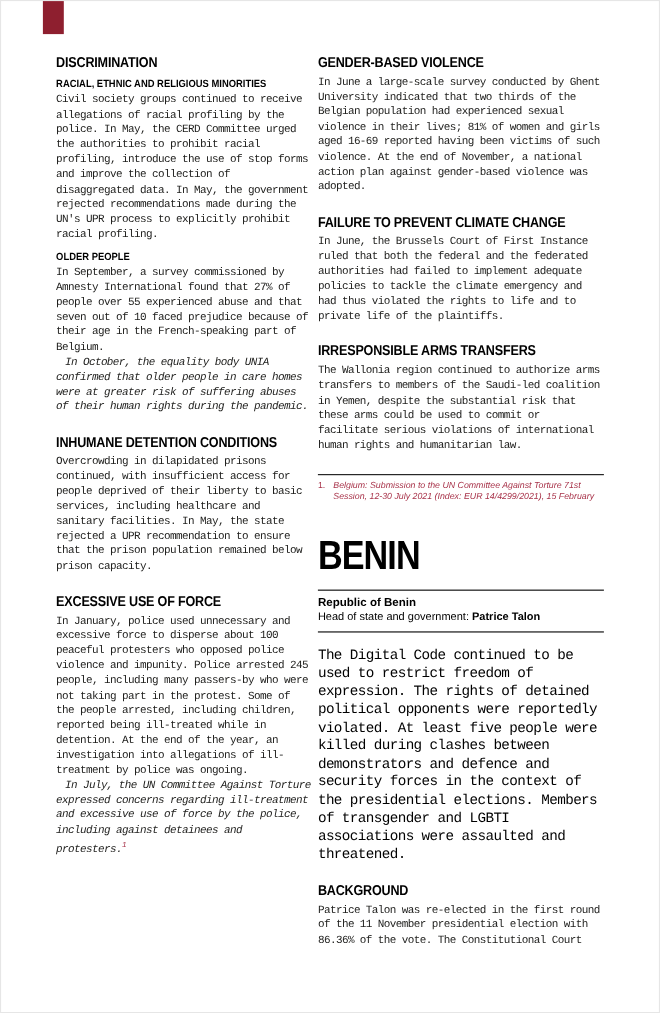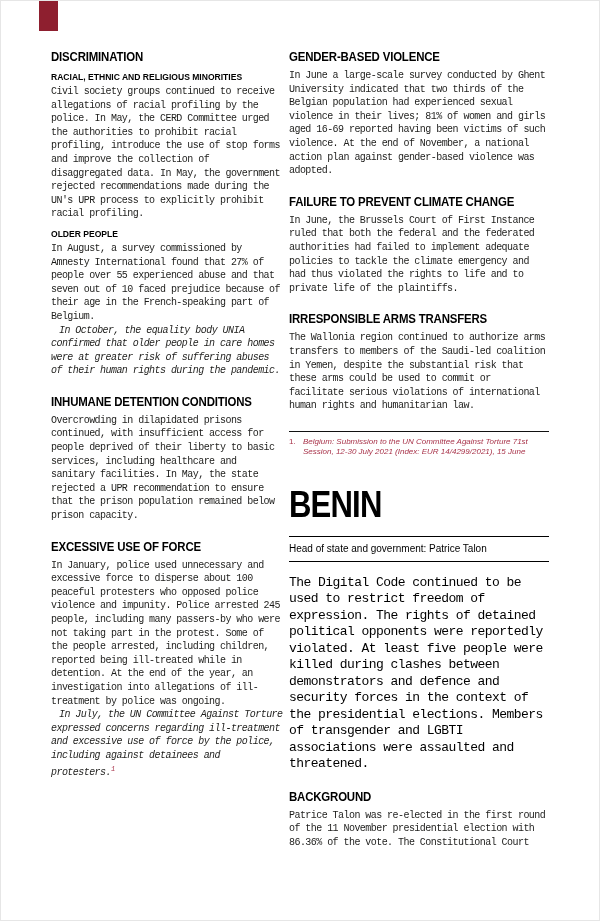"In August, a survey commissioned" p.body { text: August -> September }
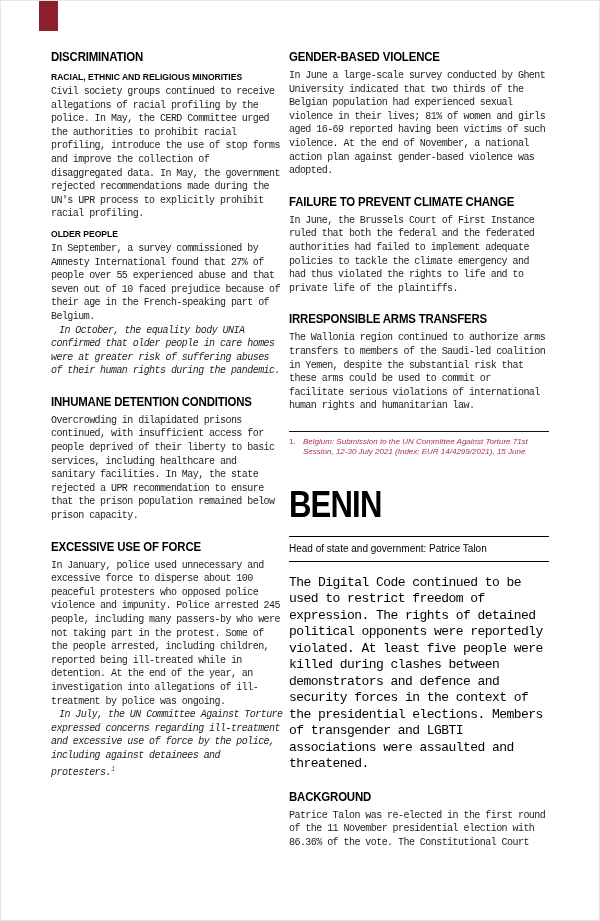"Belgium: Submission to the UN" span.txt { text: June -> February }
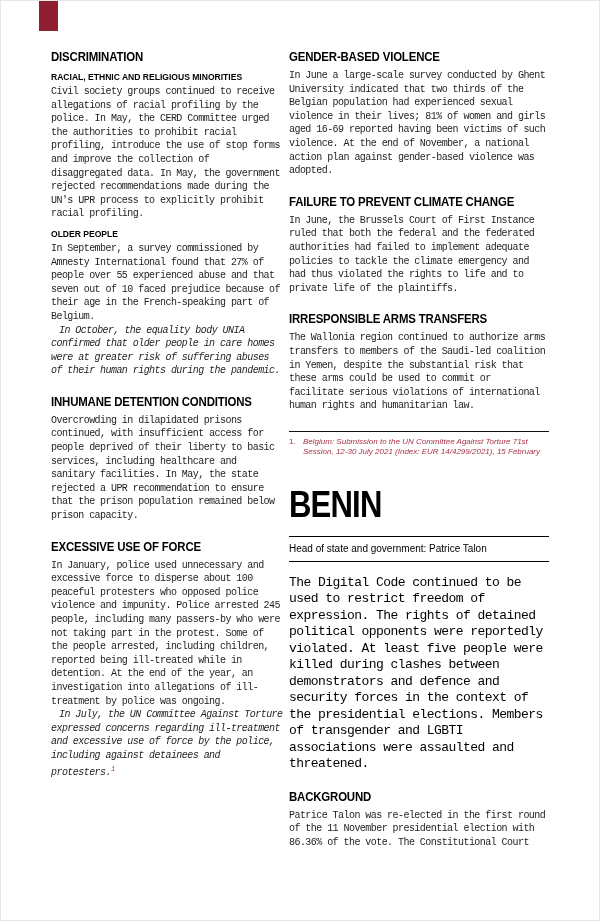"Republic of Benin" div.rep { html: none -> <div>Republic of Benin</div> }
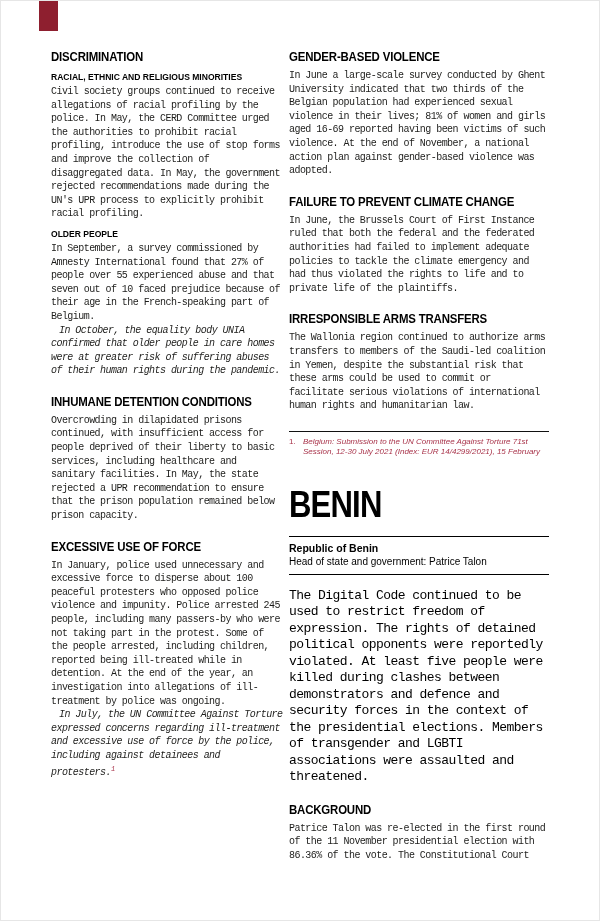"Patrice Talon" .country-info .value { font-weight: normal -> bold }
